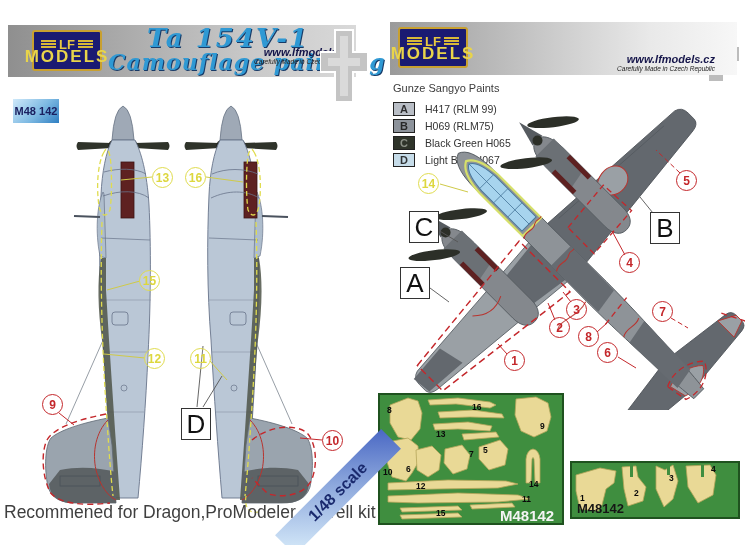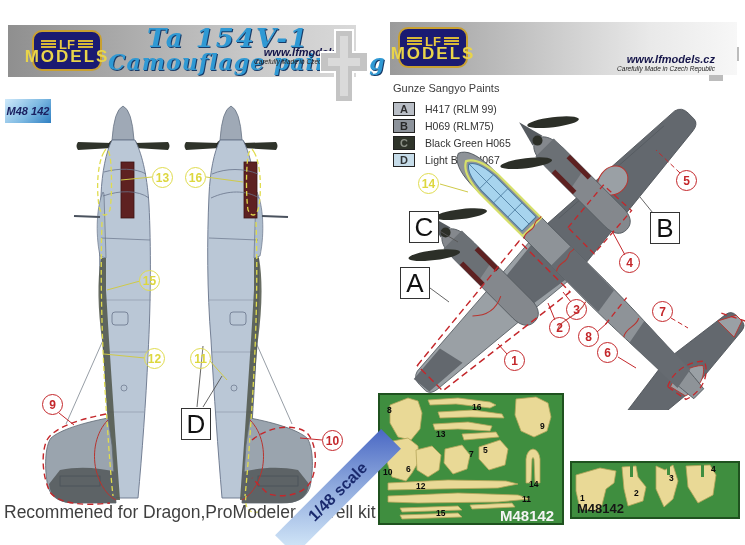"LF" .lf-logo { border-radius: 10px -> 3px }
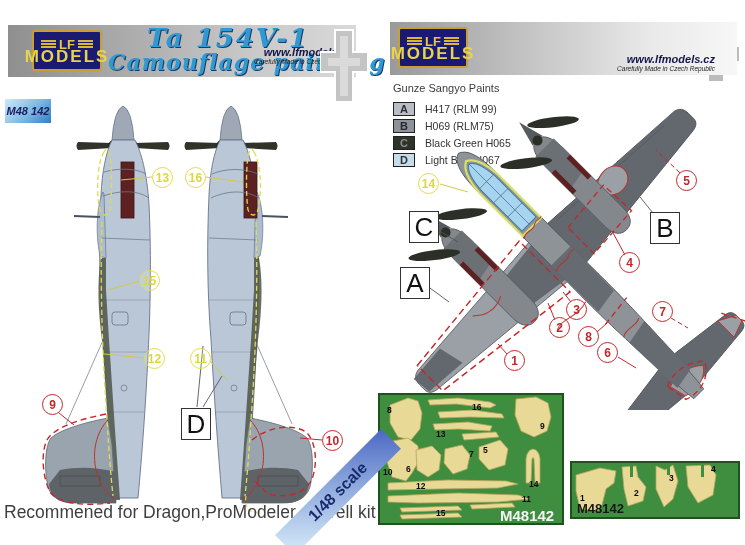"M48 142" .code-badge { font-style: italic -> none; left: 5px -> 13px }
